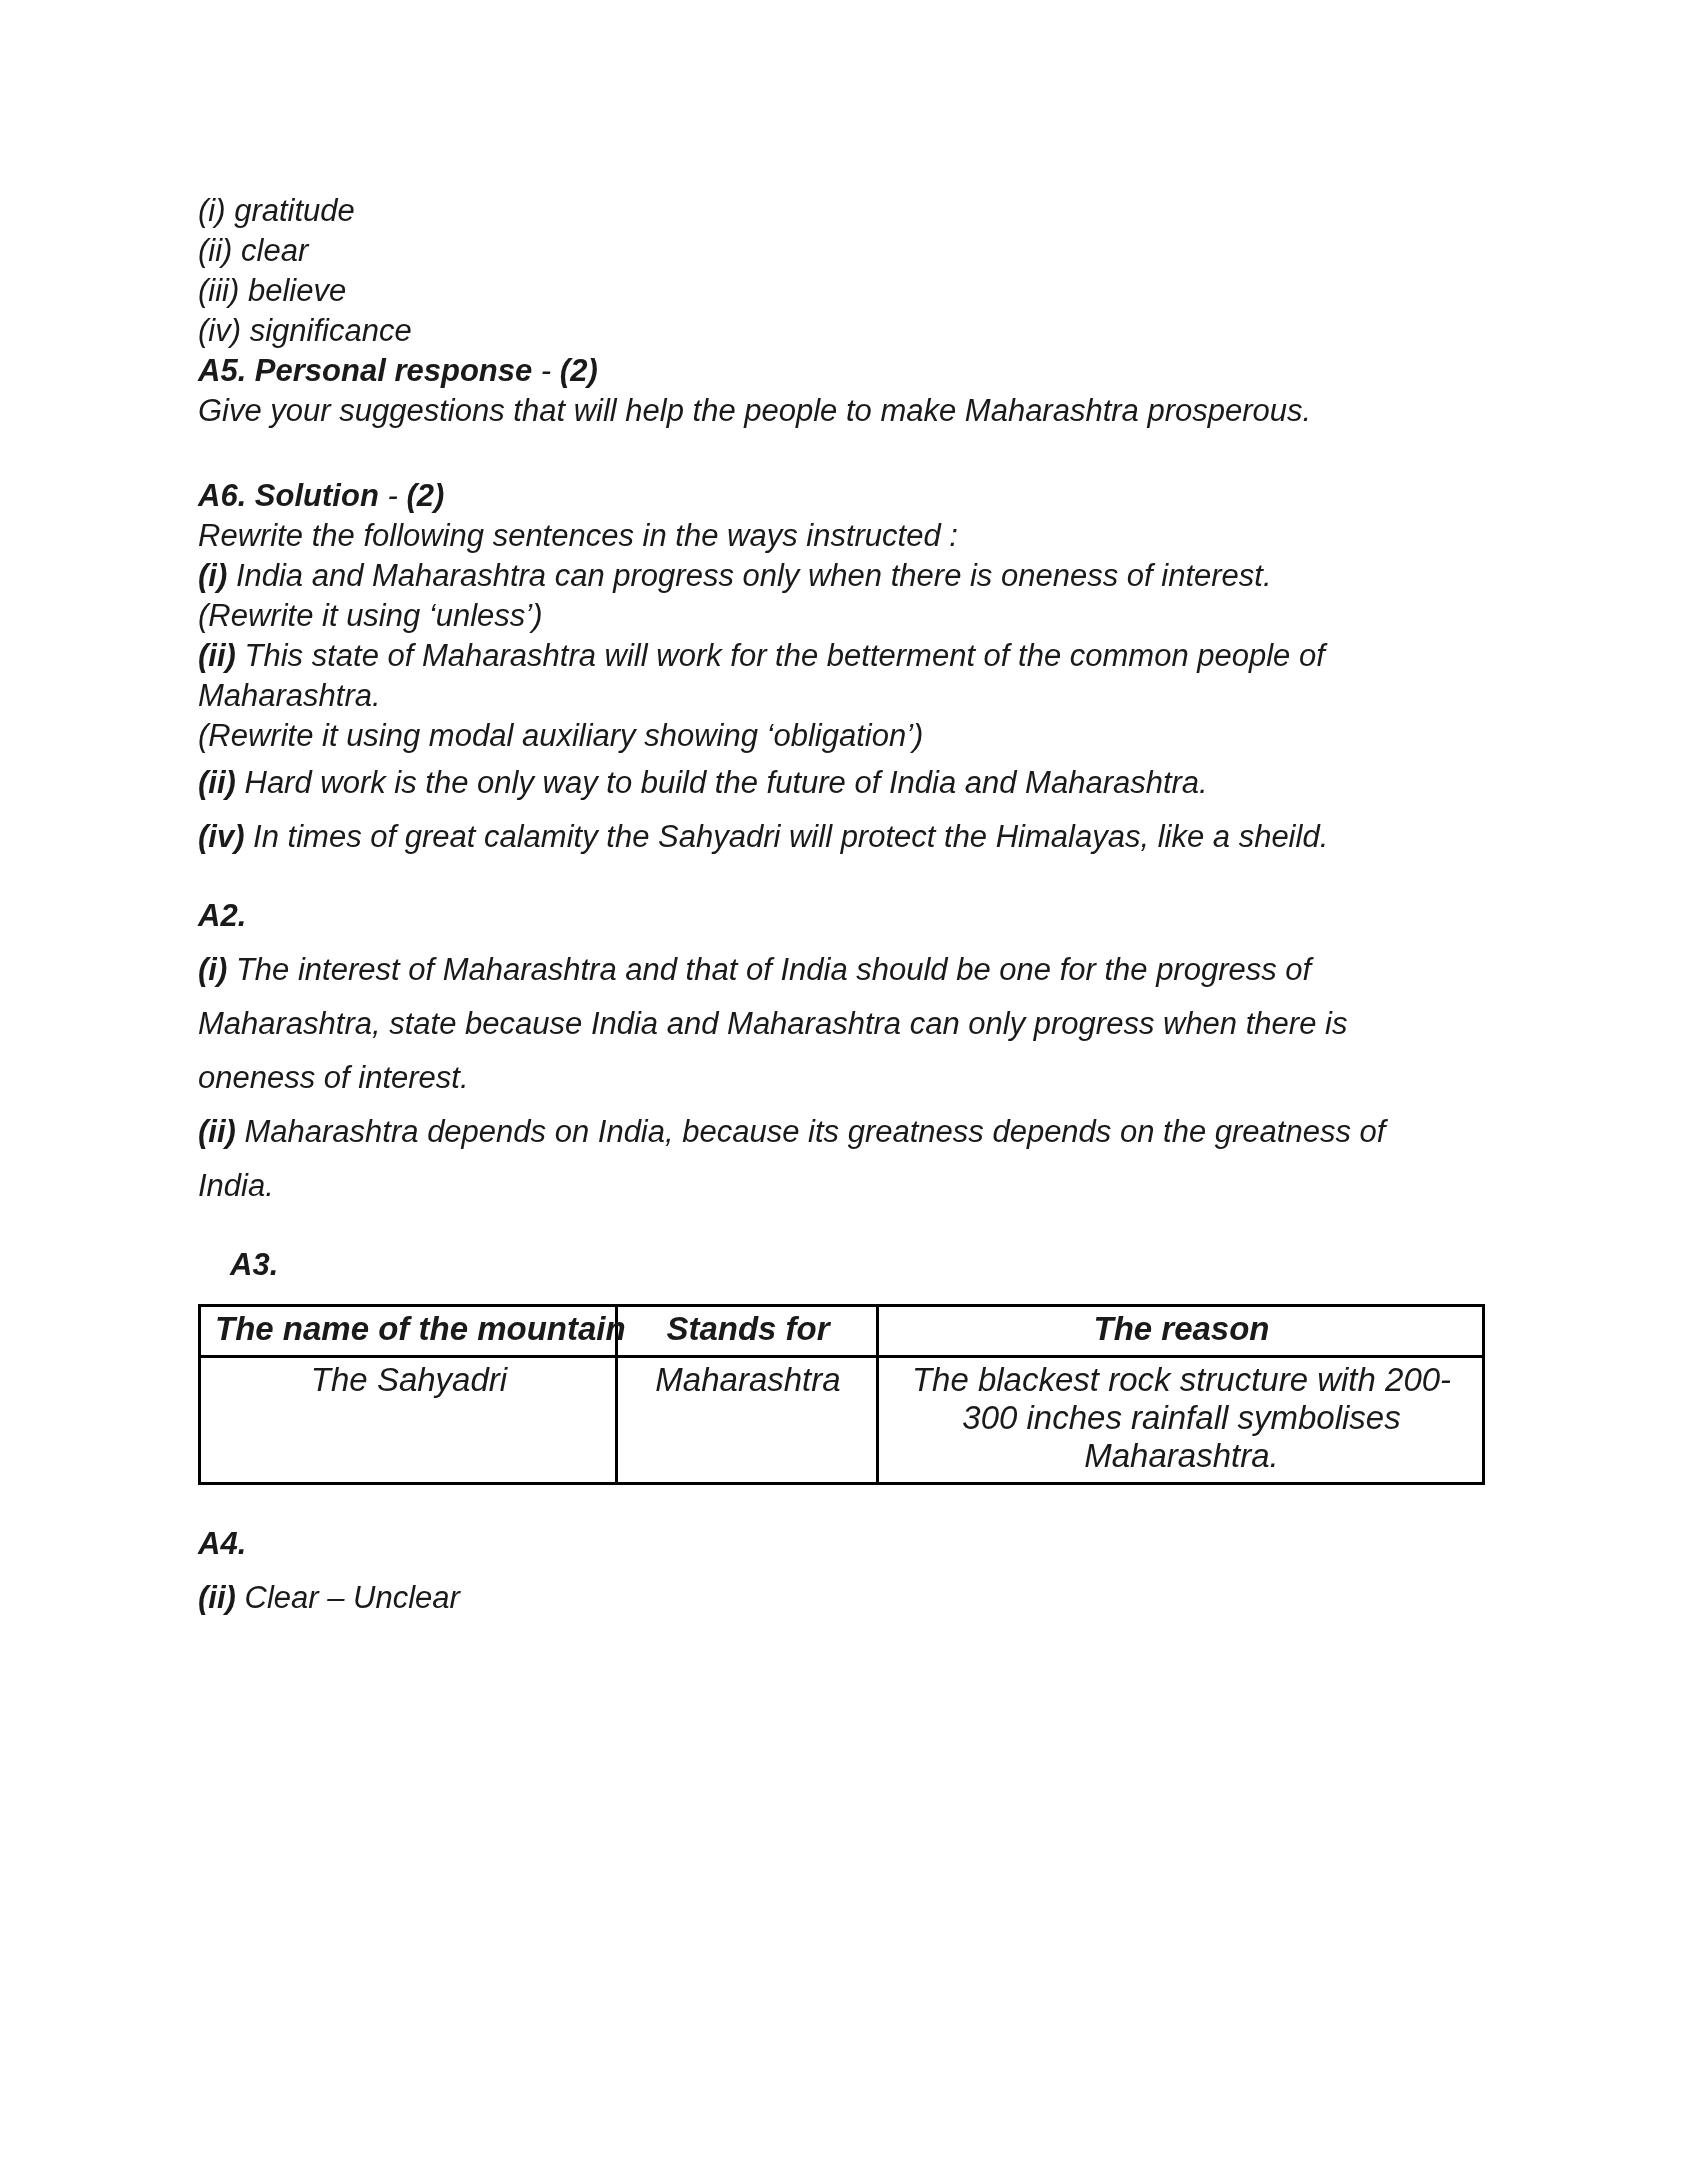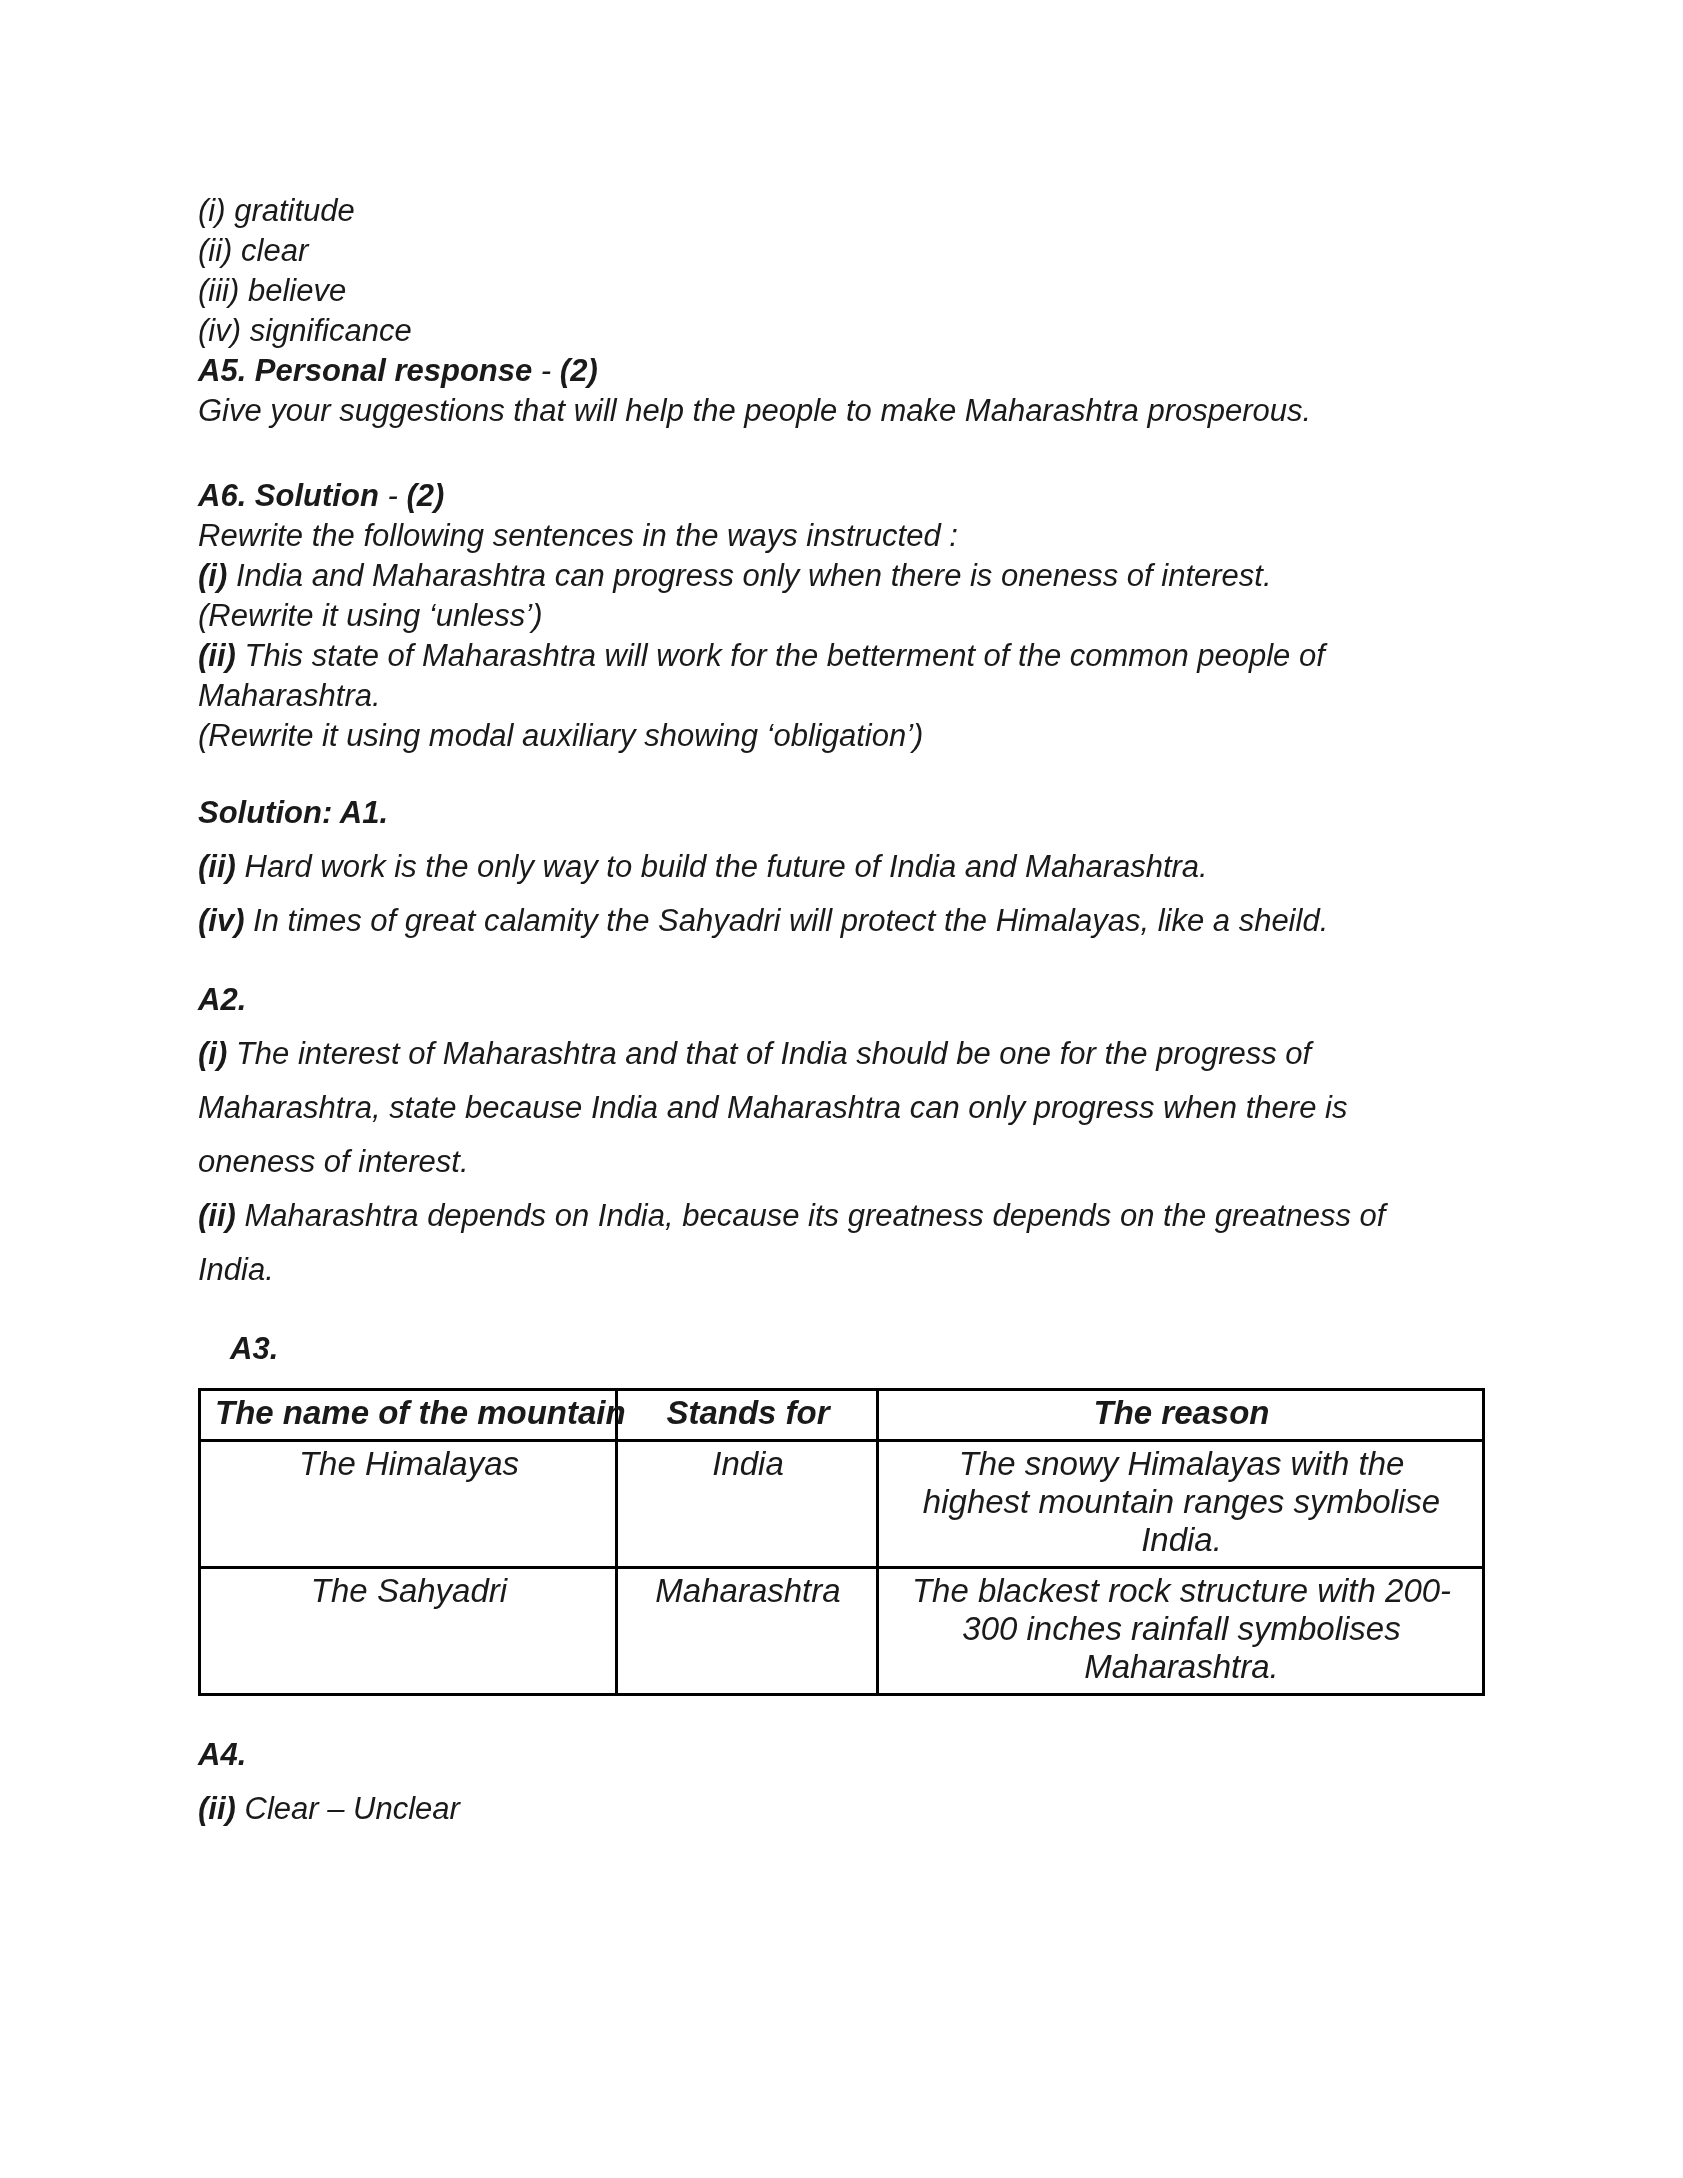"Solution: A1." div.sln { html: <div>Solution: A1.</div> -> none }
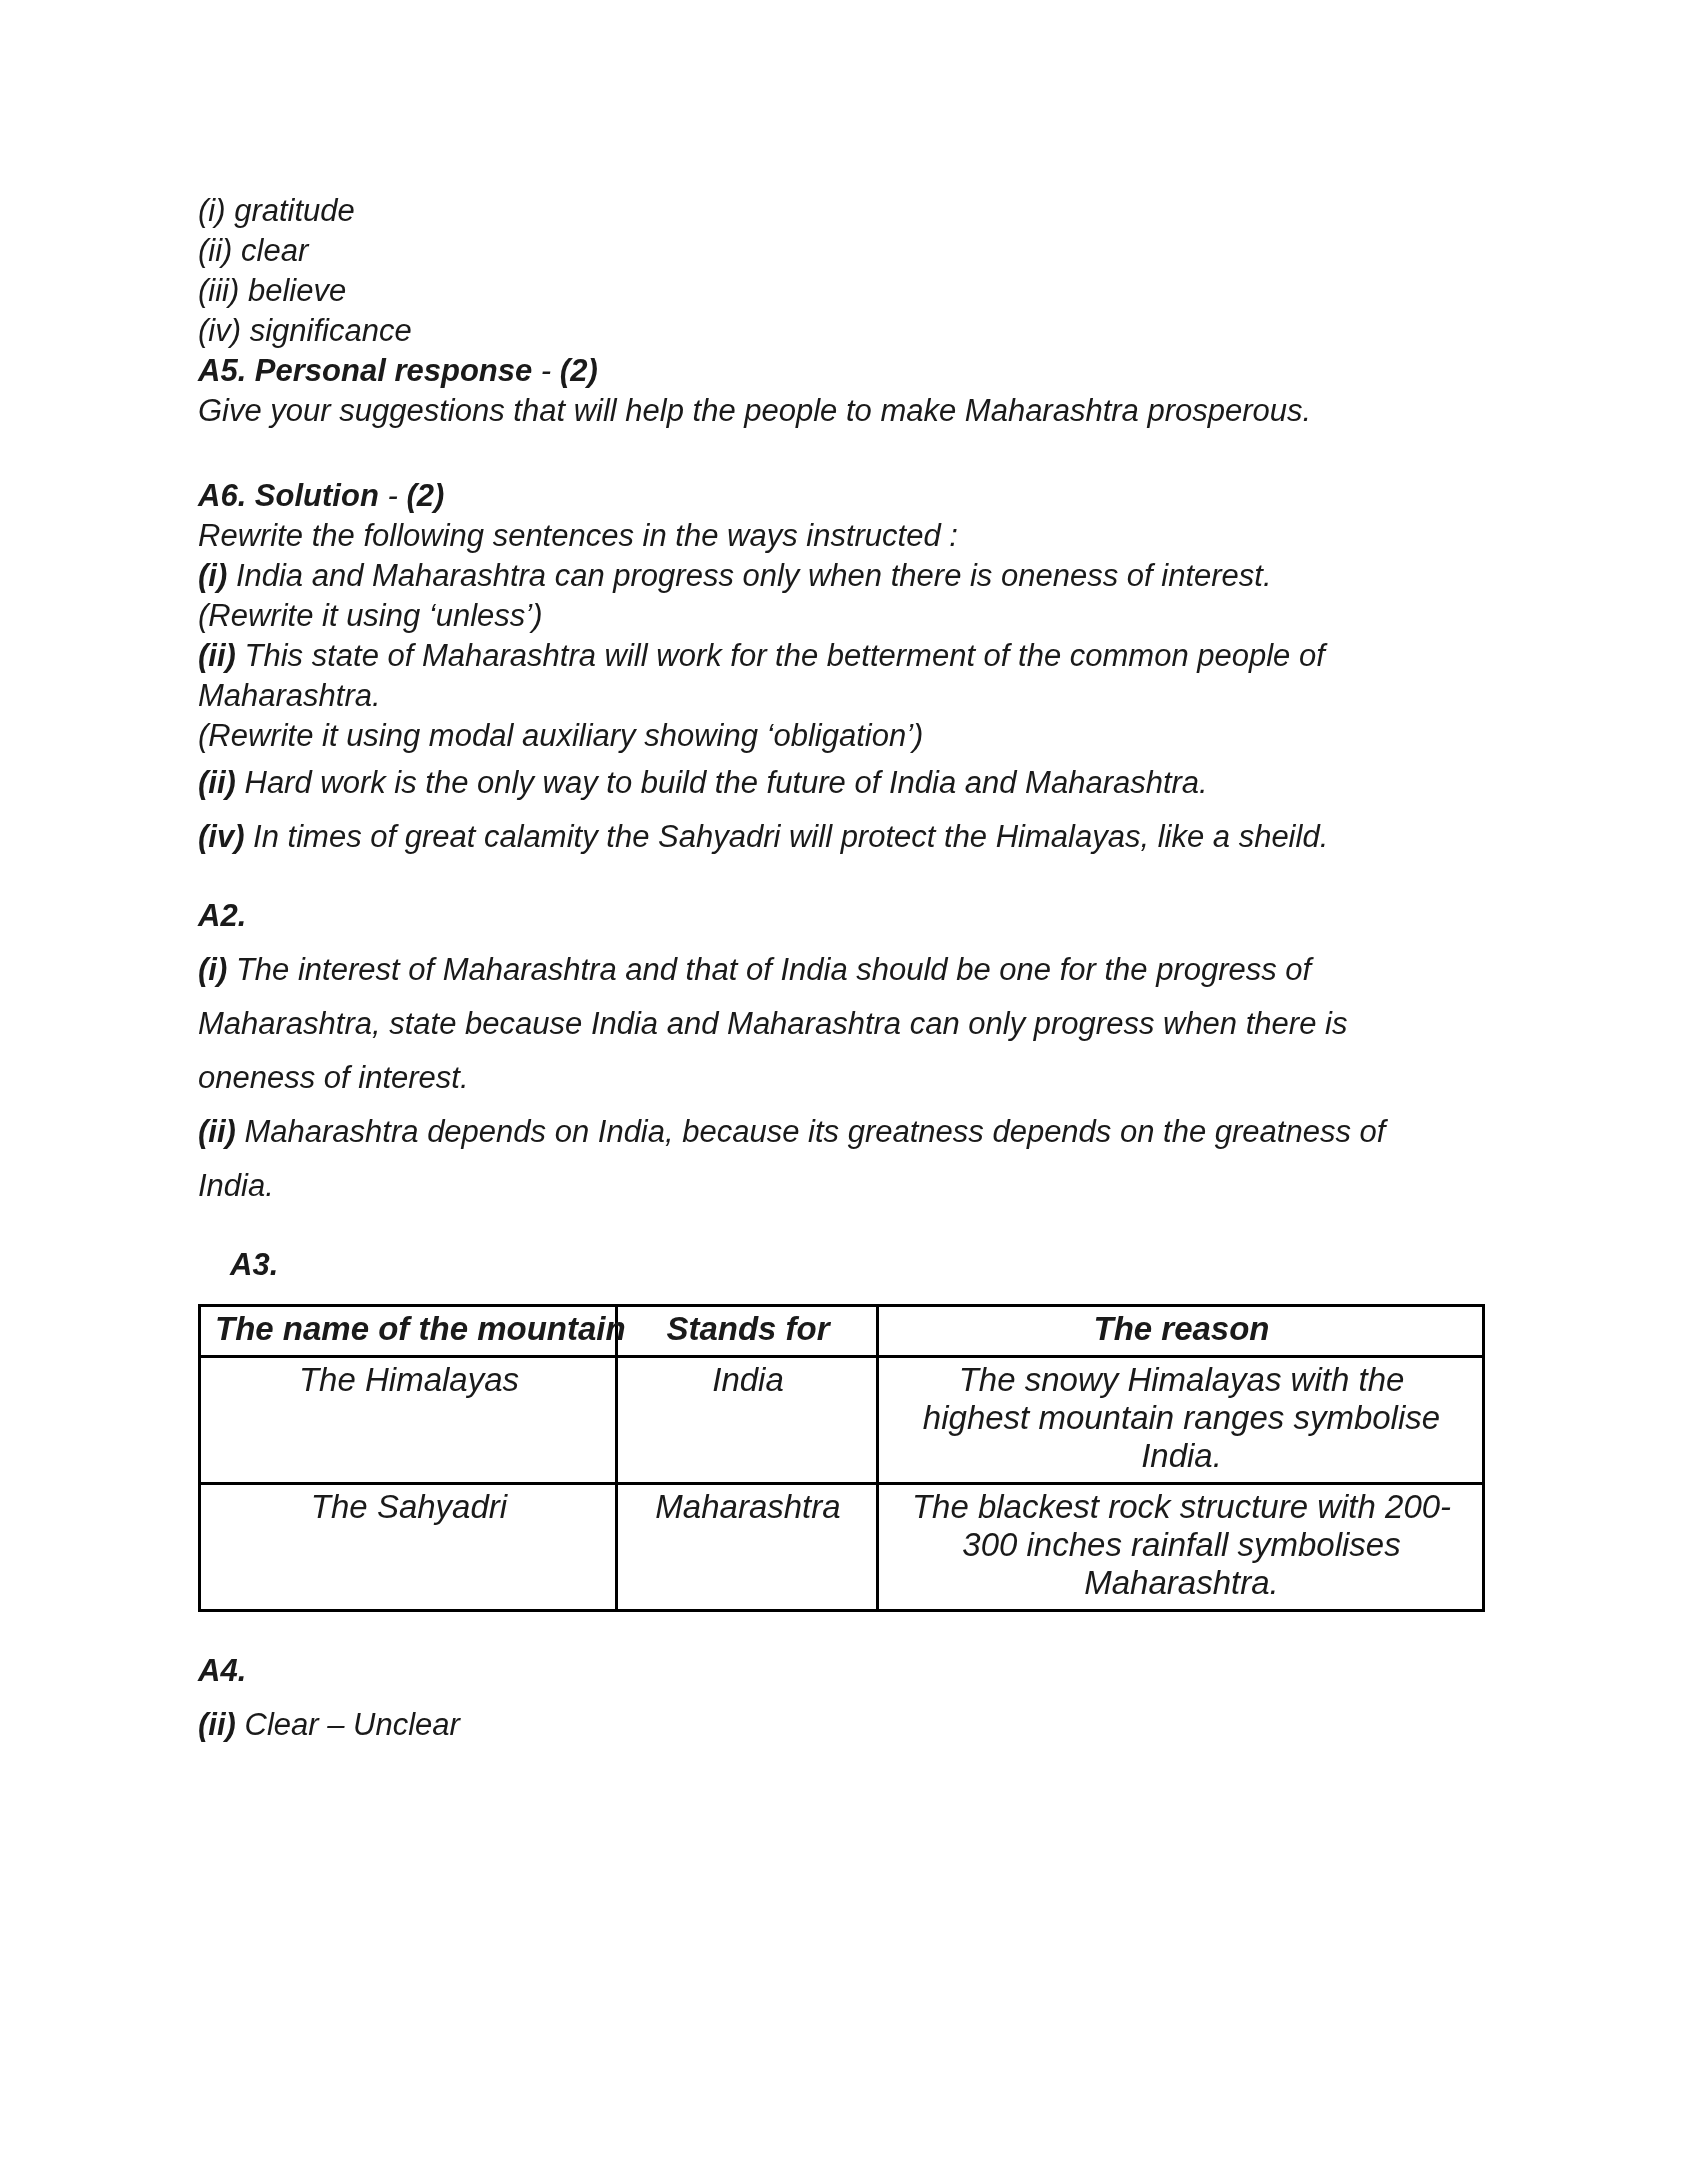"The Himalayas" tr { html: <tr> <td>The Himalayas</td> <td>India</td> <td>The snowy Himalayas with the highest mountain ranges symbolise India.</td> </tr> -> none }
